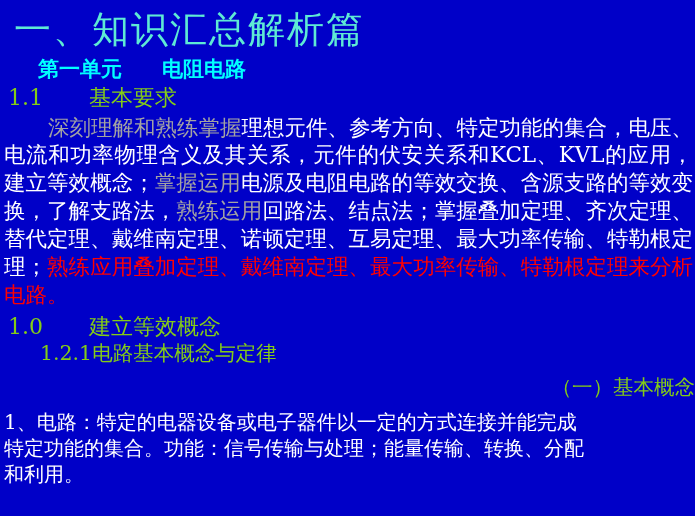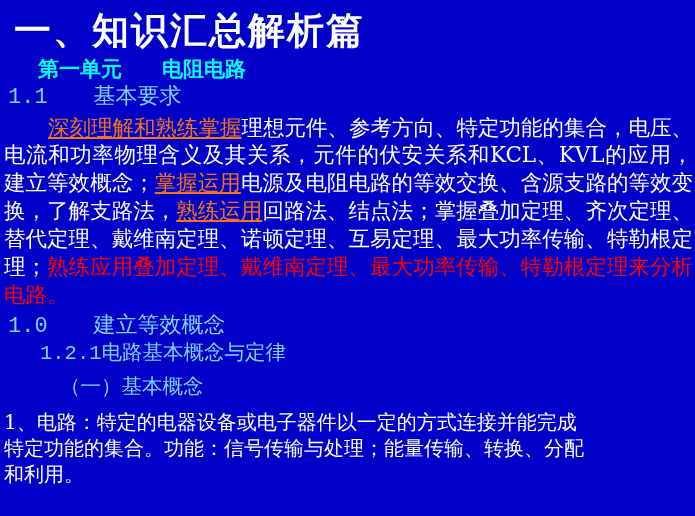"一、知识汇总解析篇" .title-main { color: #ffffff -> #5eead4; font-weight: bold -> normal }
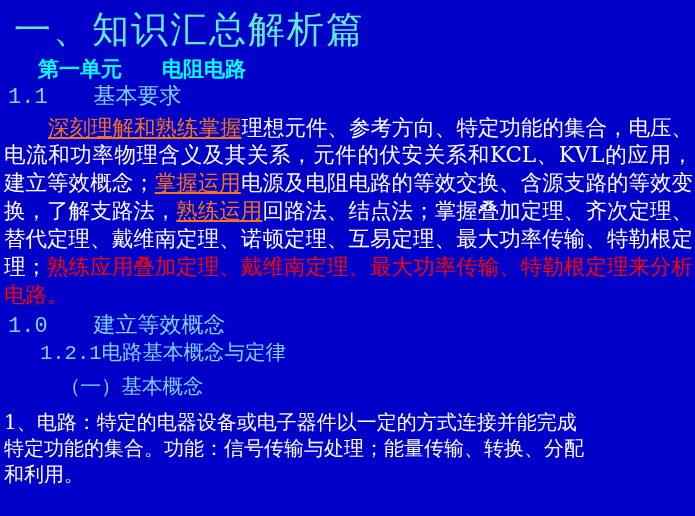"1.1 基本要求" .line { color: #7dd3fc -> #84cc16; font-family: Liberation Mono, monospace -> none }
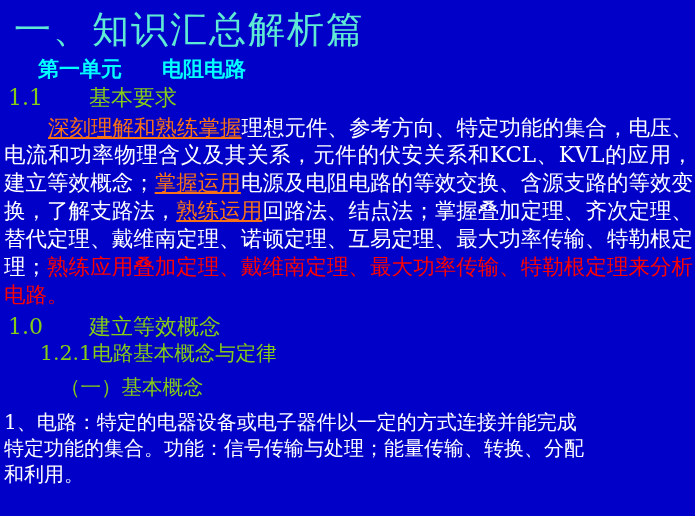"深刻理解和熟练掌握" .em-yellow { color: #f97316 -> #a3a3a3; text-decoration: underline -> none }
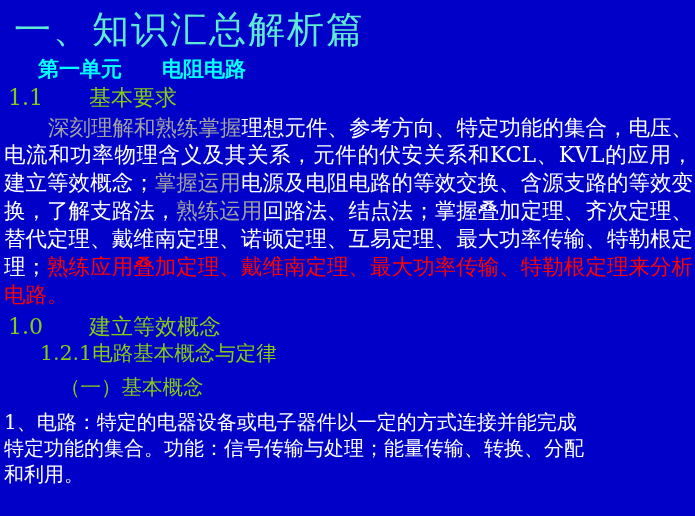"（一）基本概念" div.line { text-align: none -> right }
